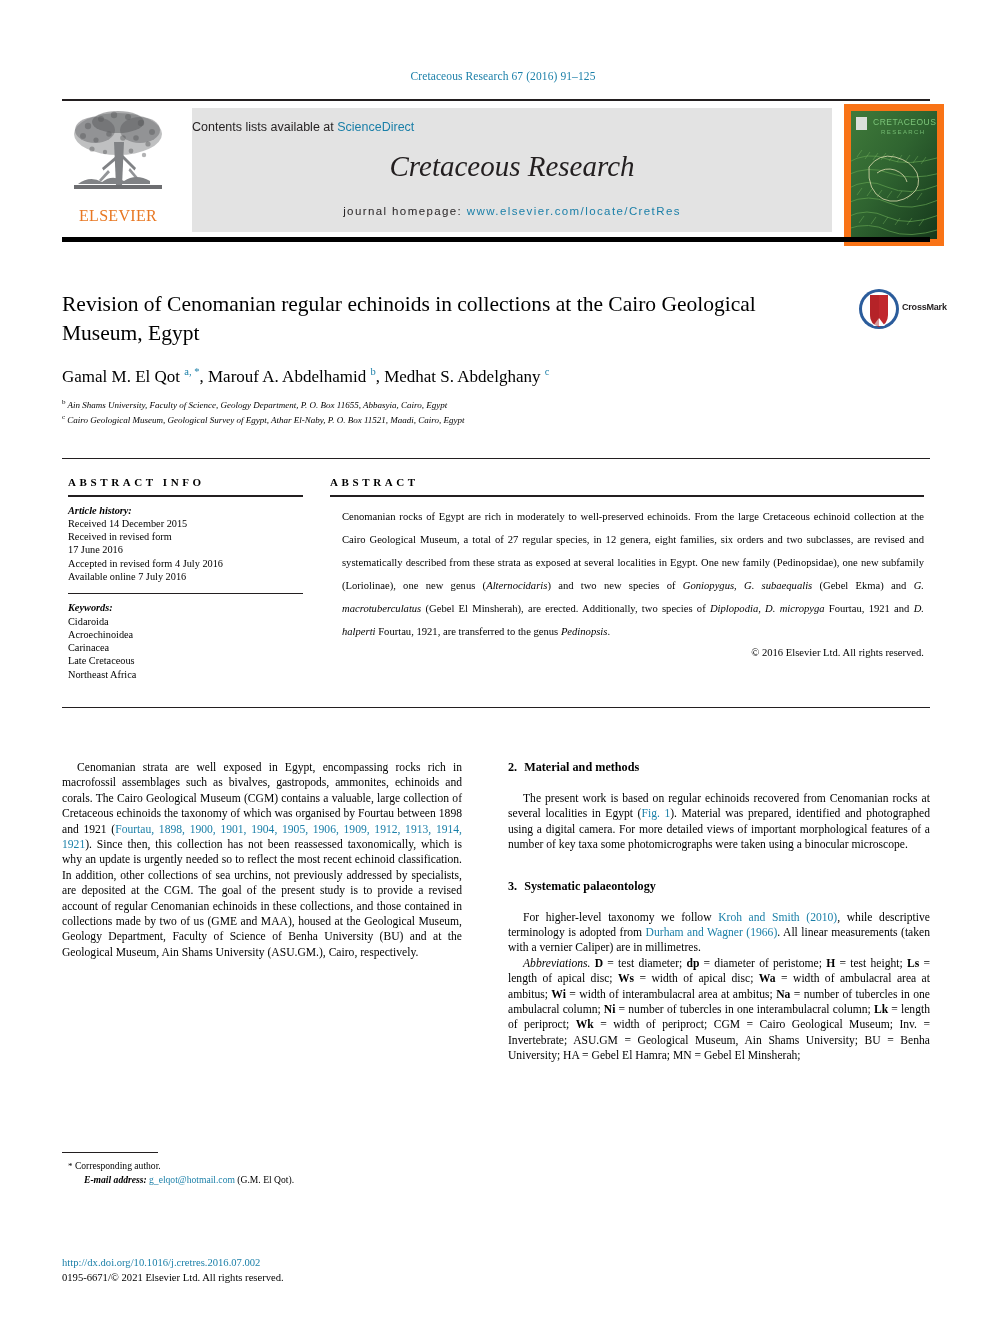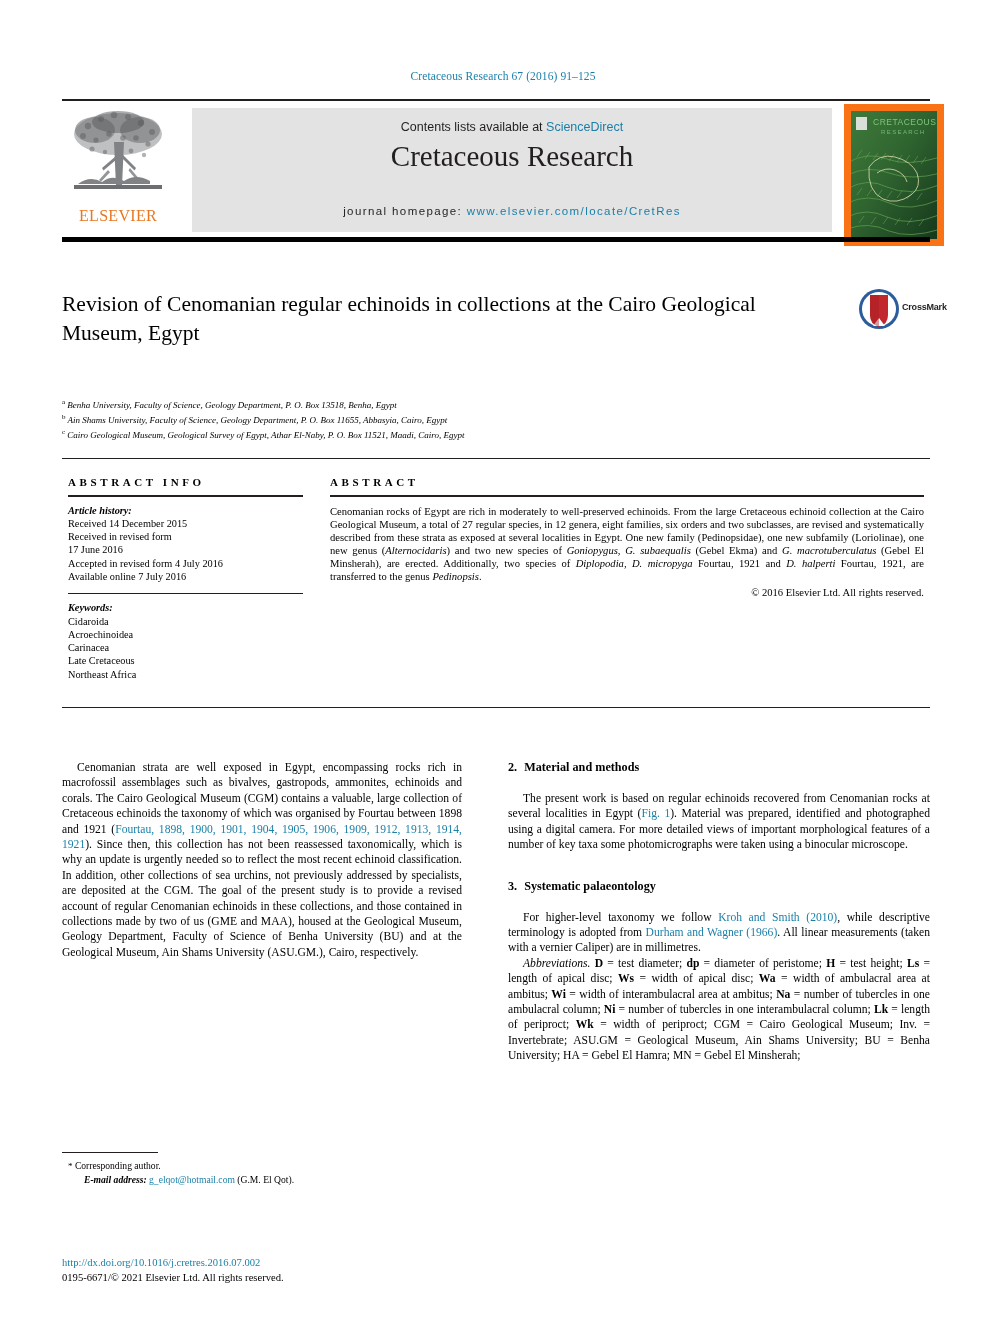"Contents lists available at" .contents-line { text-align: center -> left }
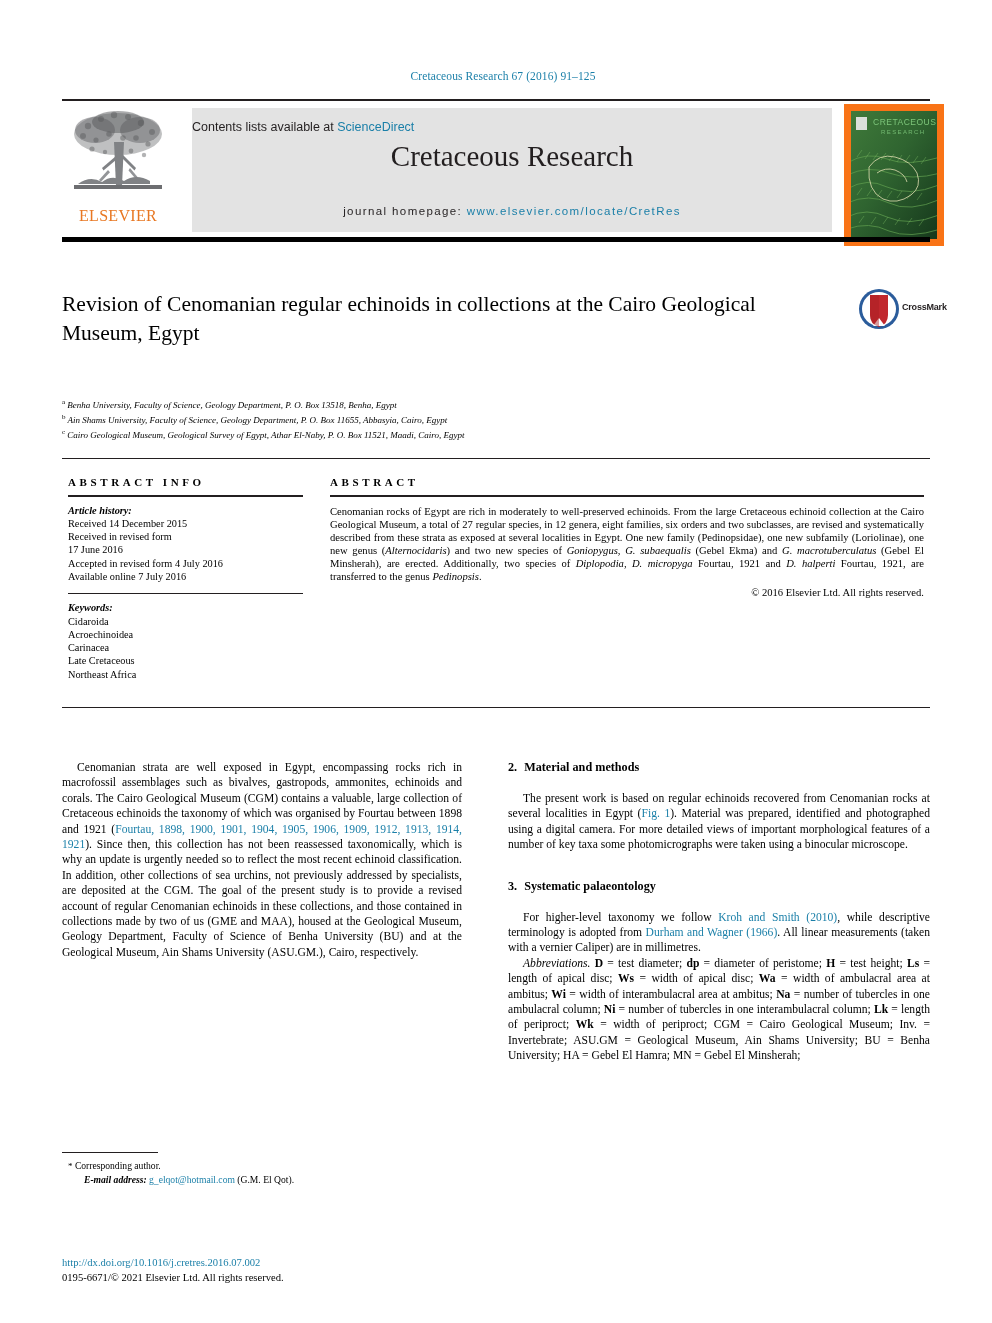"Cretaceous Research" .journal-name { font-style: none -> italic; top: 32px -> 42px }
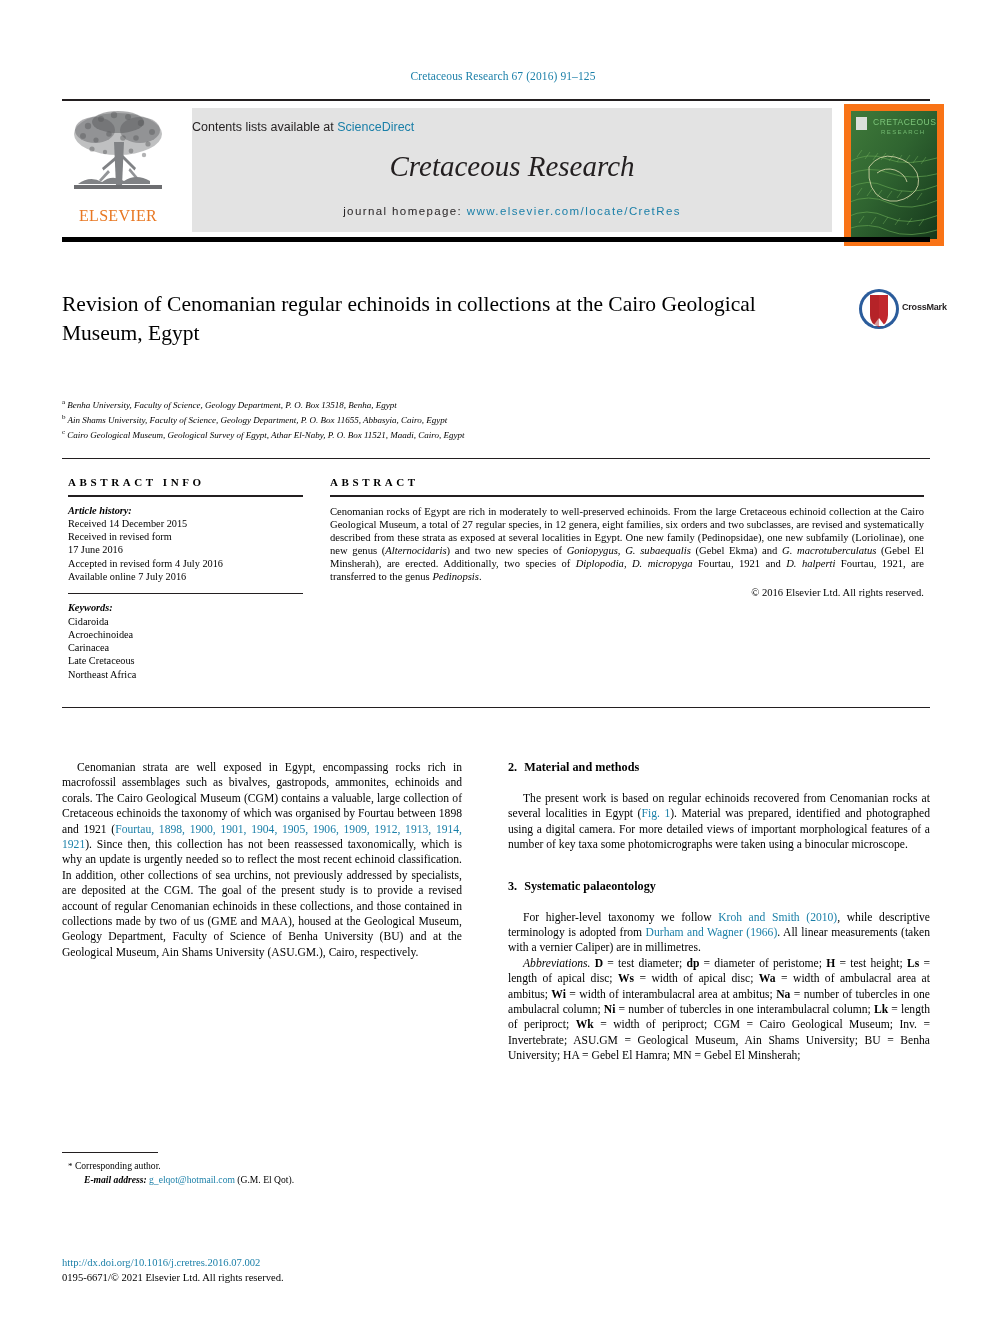"Gamal M. El Qot a," div.authors { html: none -> <div>Gamal M. El Qot <sup>a, *</sup>, Marouf A. Abdelhamid <sup>b</sup>, Medhat S. Abdelghany <sup>c</sup></div> }
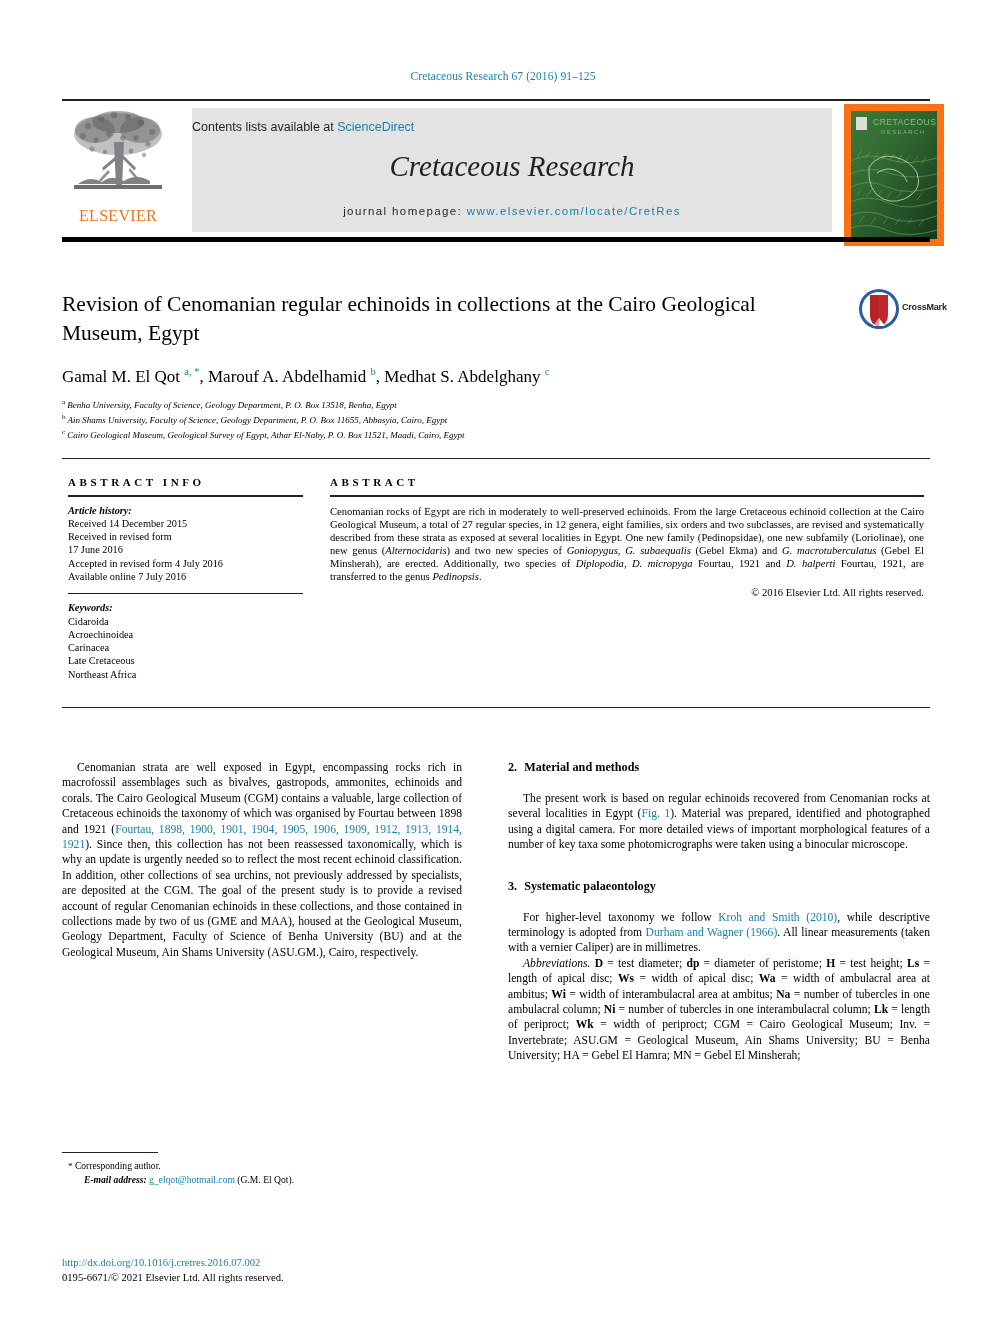"a Benha University, Faculty of" div { html: <div><sup>a</sup> <span>Benha University, Faculty of Science, Geology Department, P. O. Box 13518, Benha, Egypt</span></div> -> none }
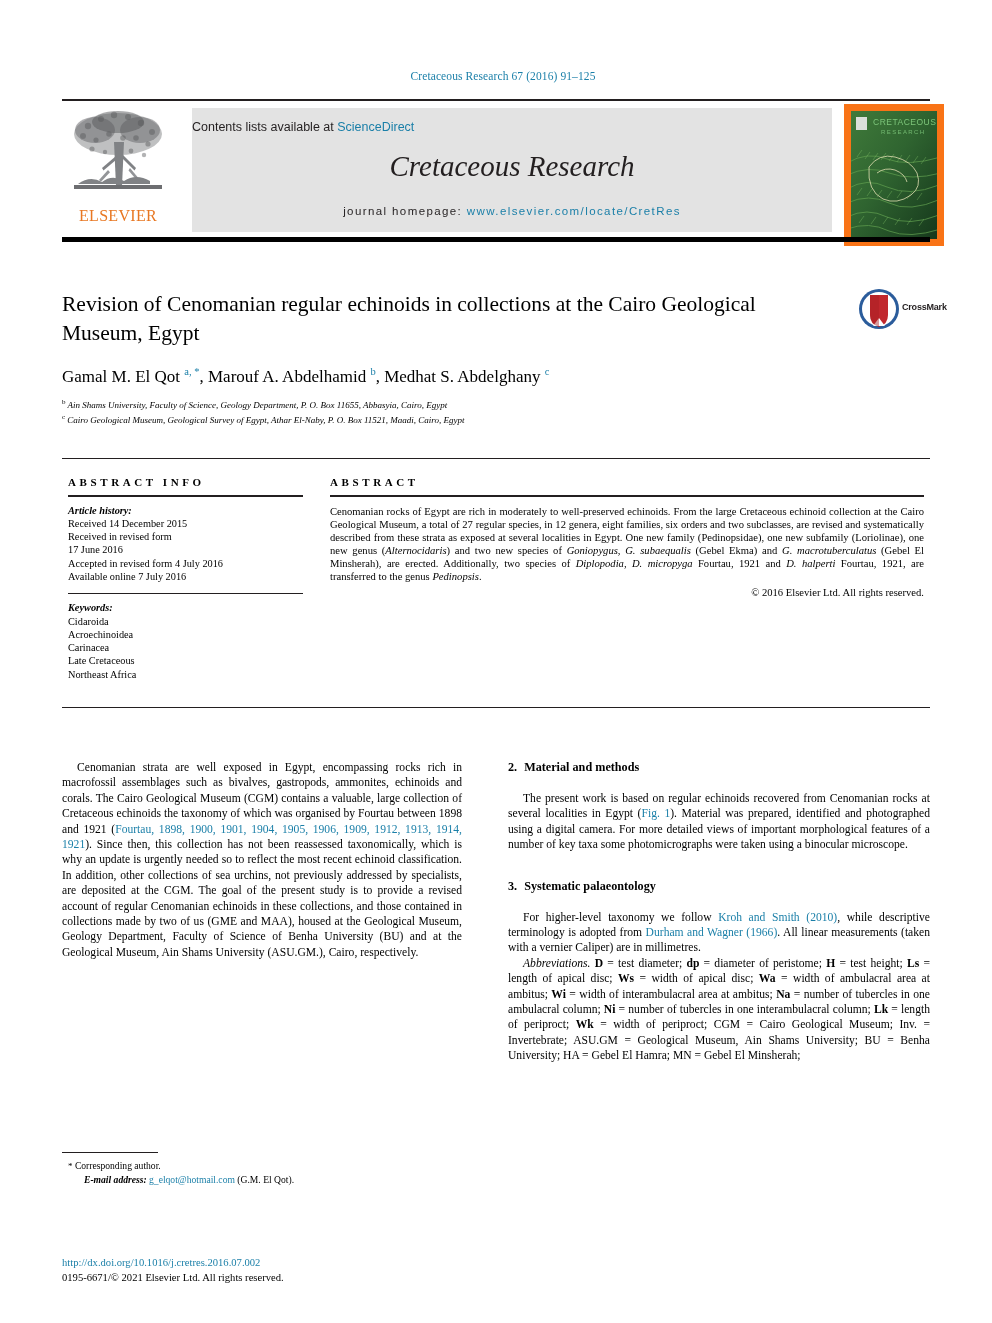"Cenomanian rocks of Egypt are" .abs-text { line-height: 13px -> 23px; margin-left: none -> 12px }
